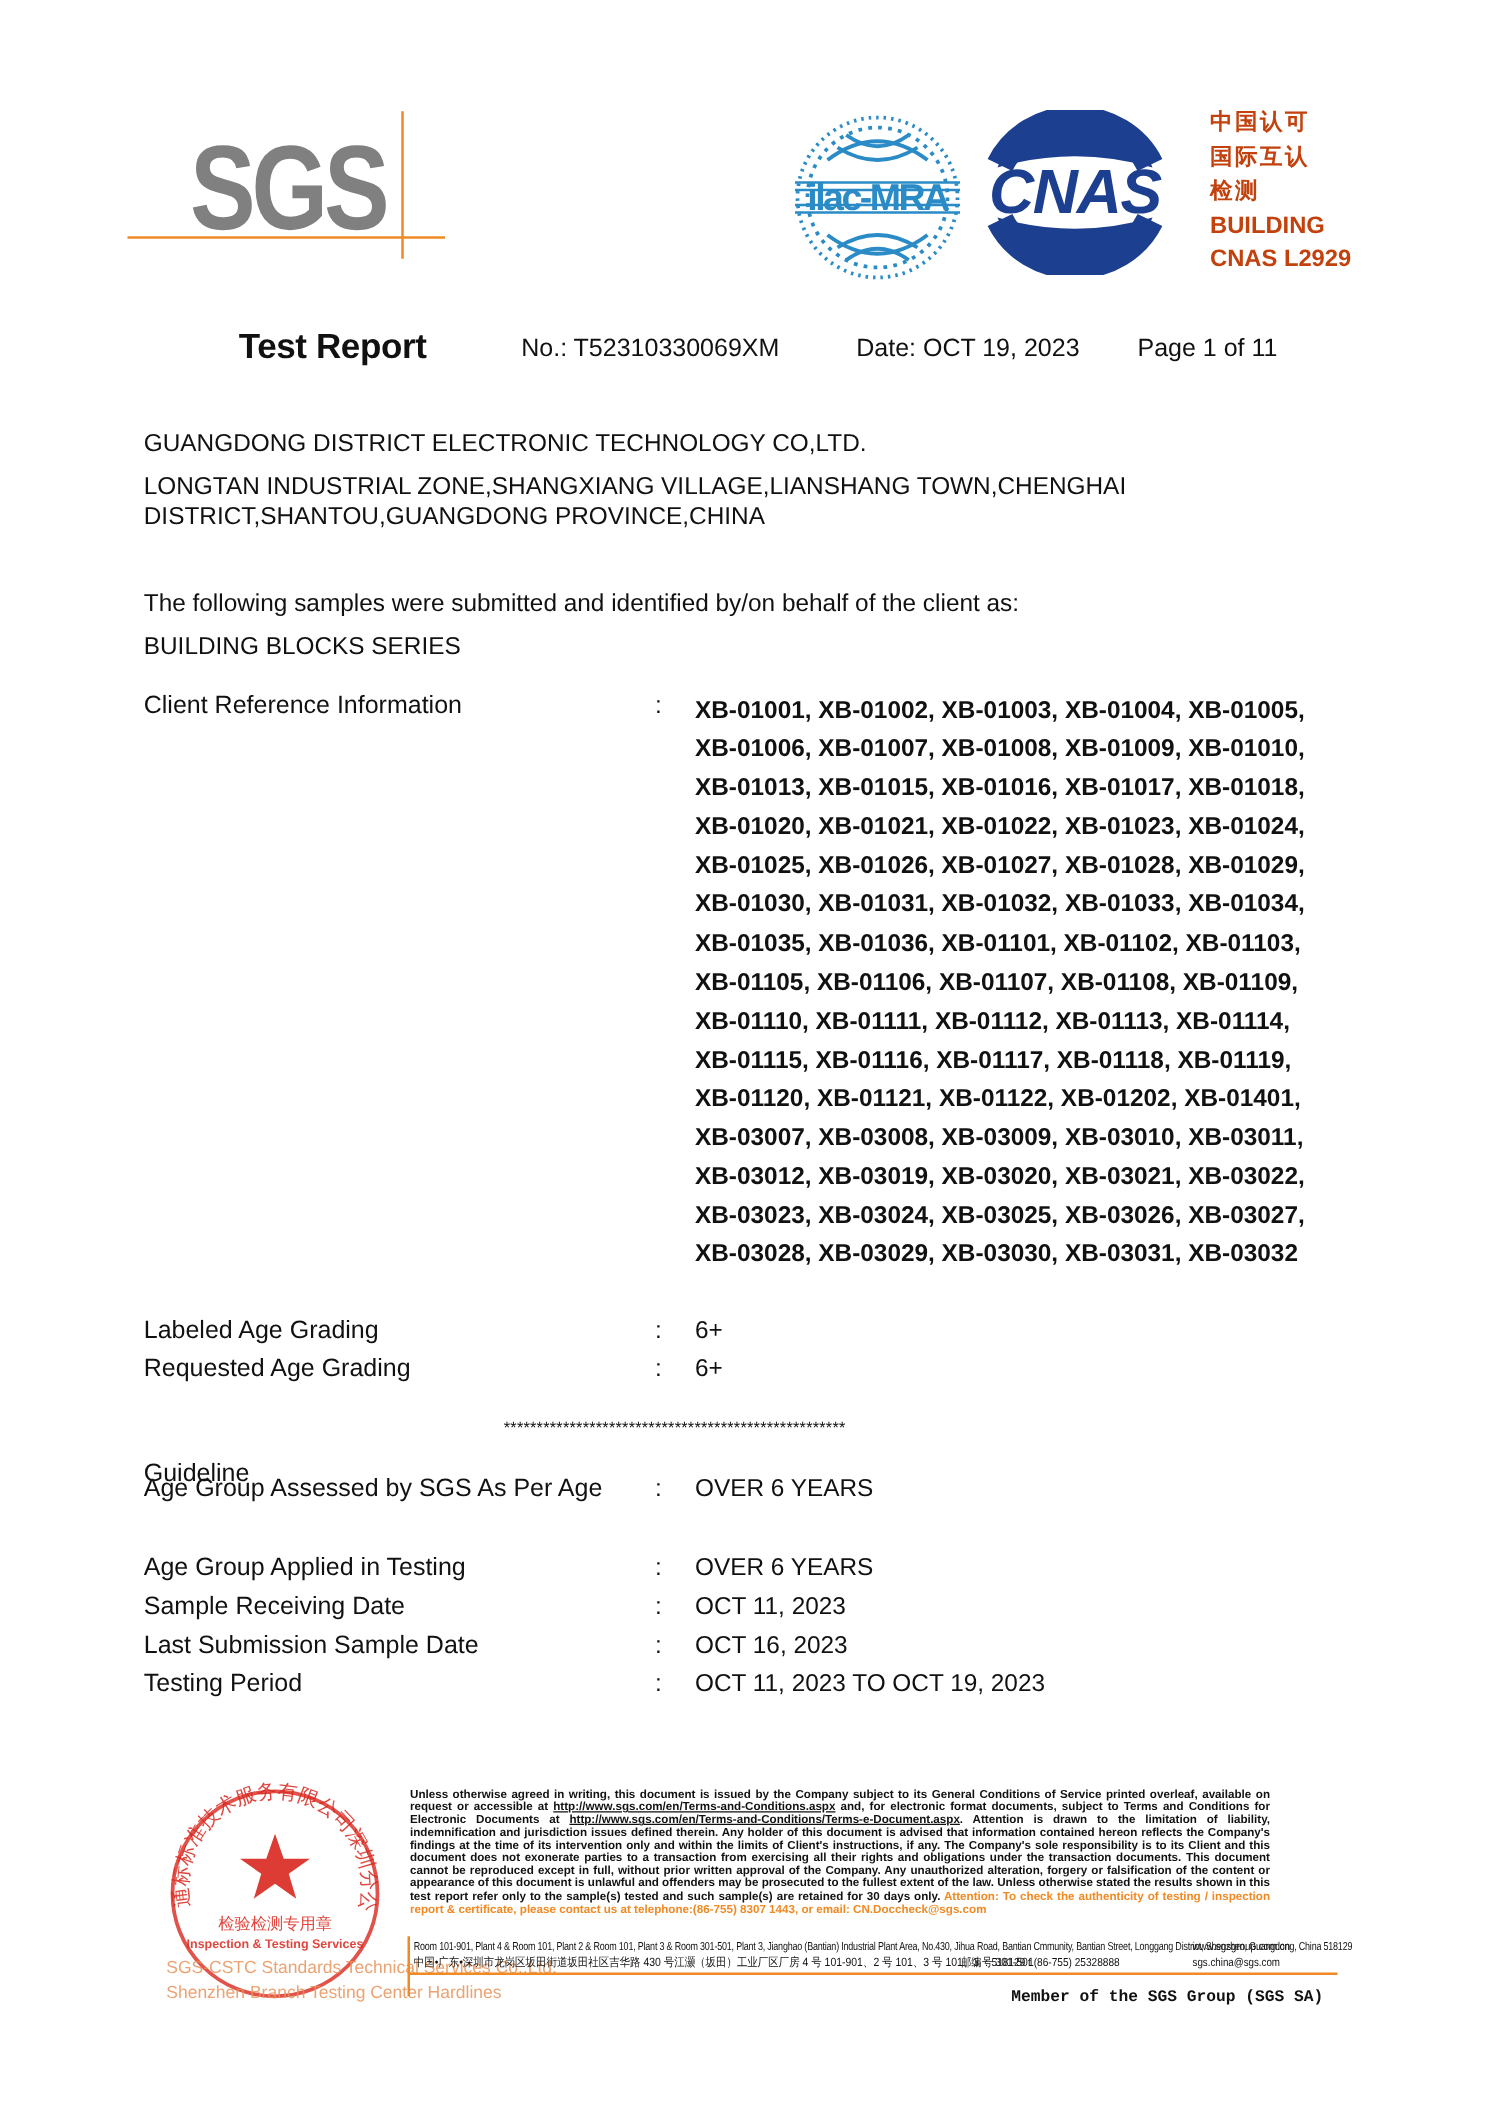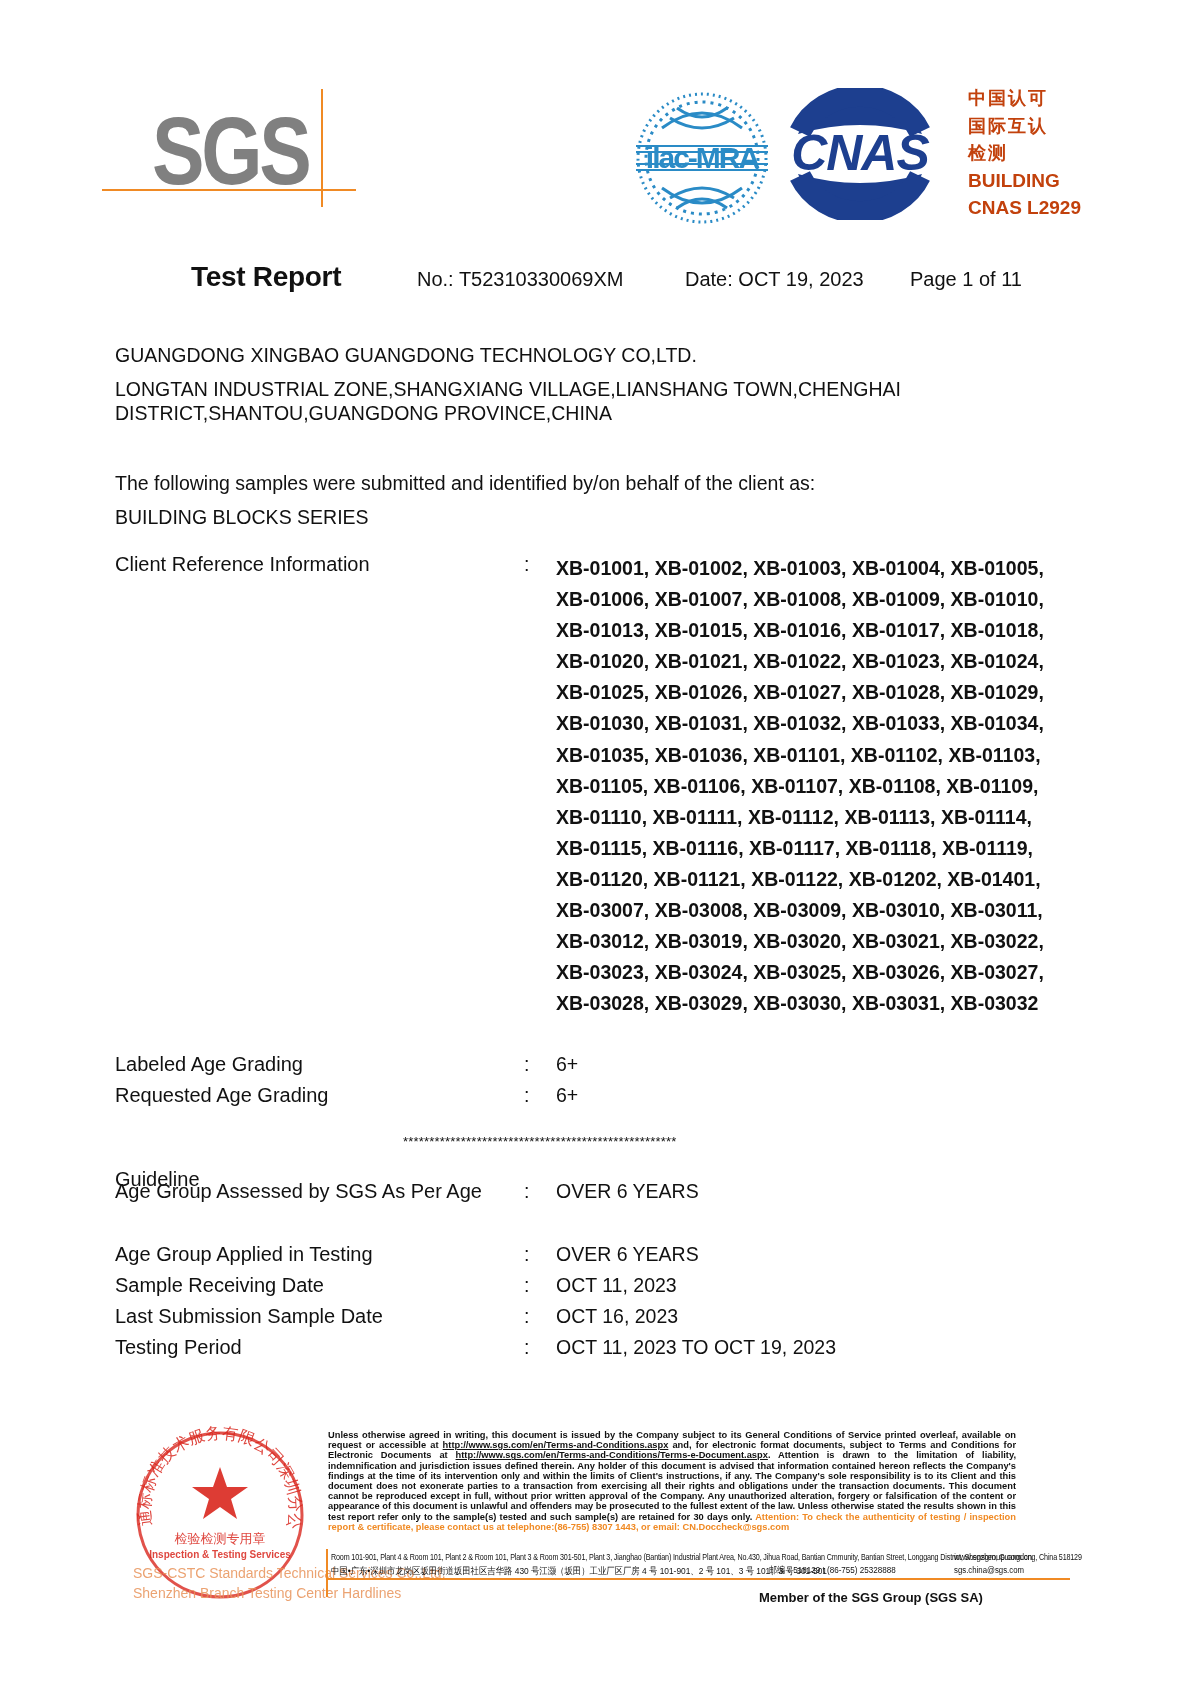"GUANGDONG XINGBAO GUANGDONG TECHNOLOGY" div.abs { text: XINGBAO GUANGDONG -> DISTRICT ELECTRONIC }
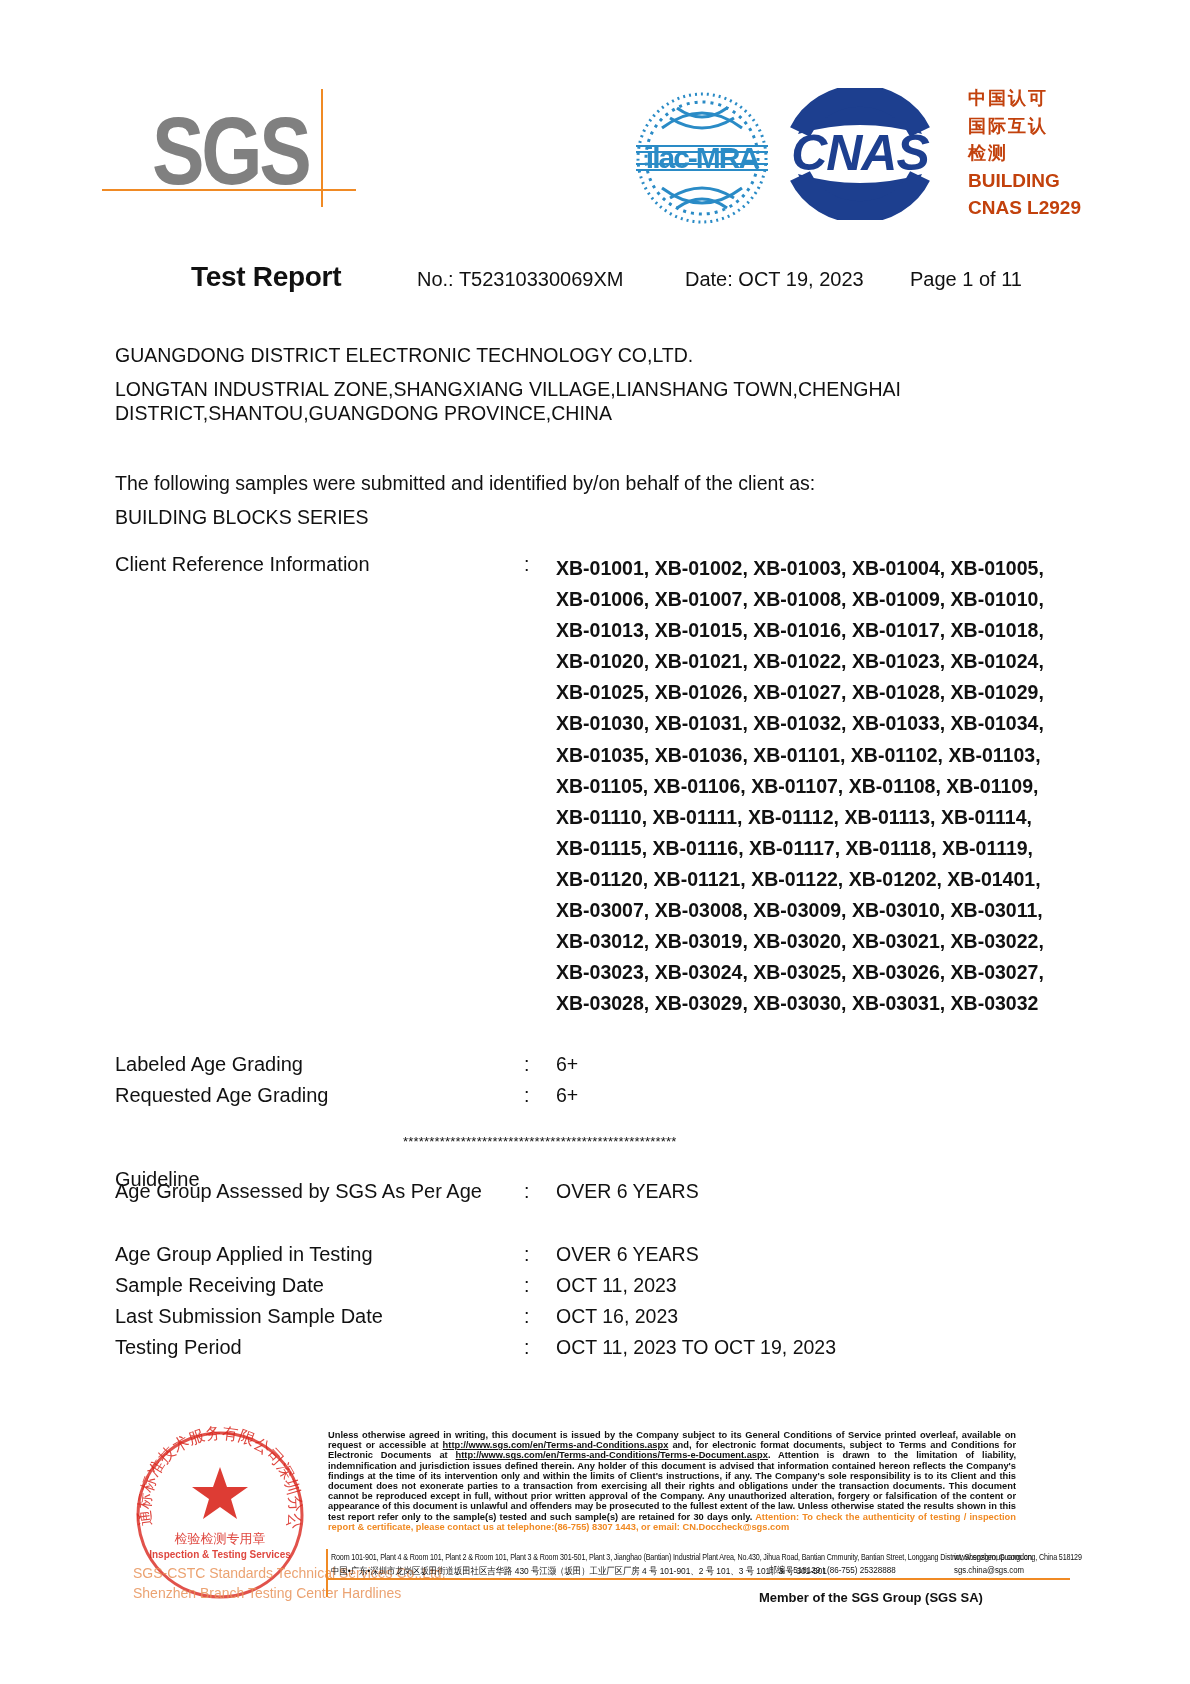"Member of the SGS Group" #member-text { font-family: none -> Liberation Mono, monospace; left: 759px -> 809px }
